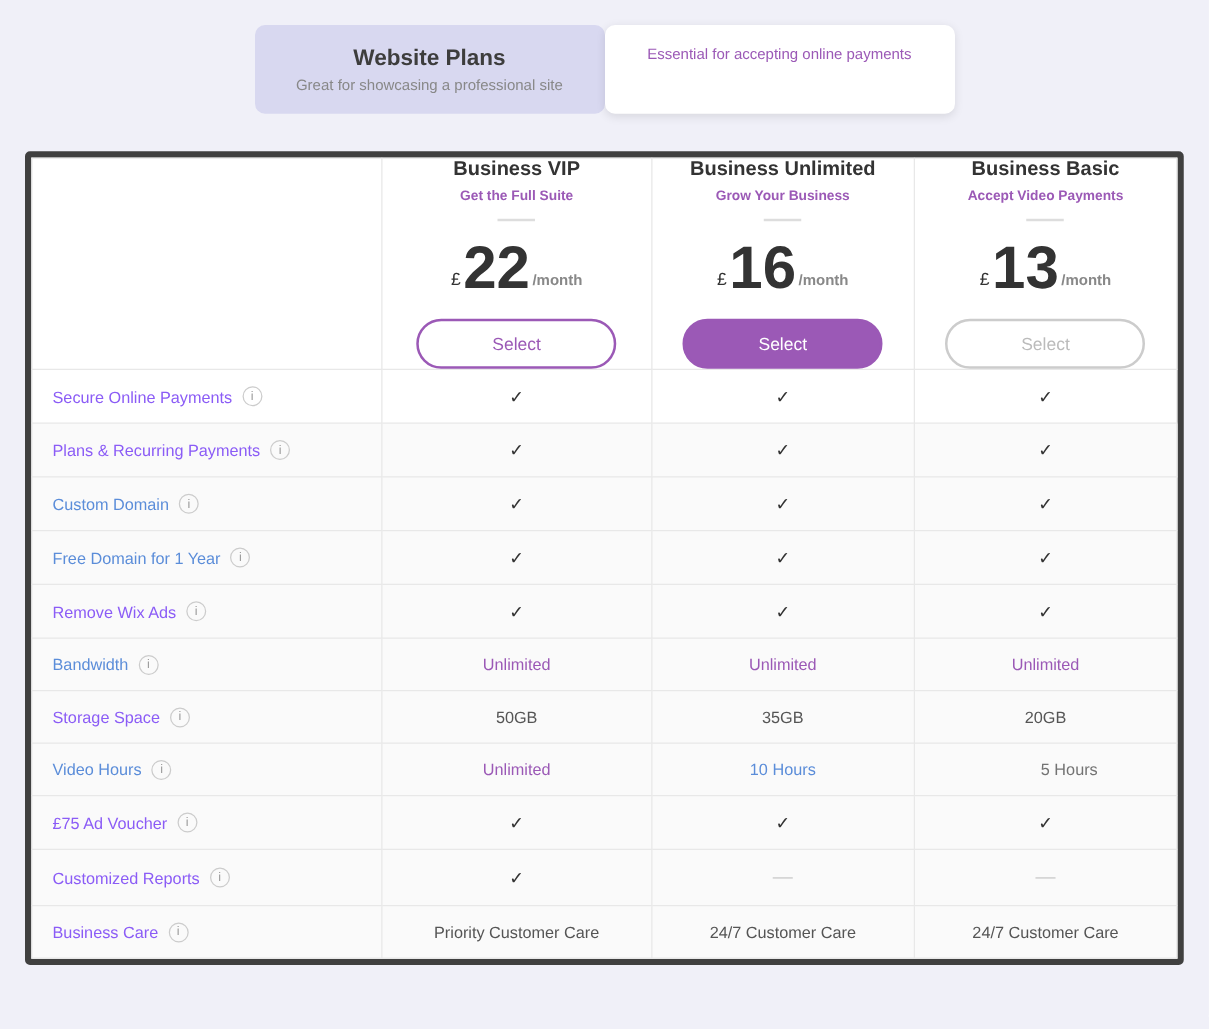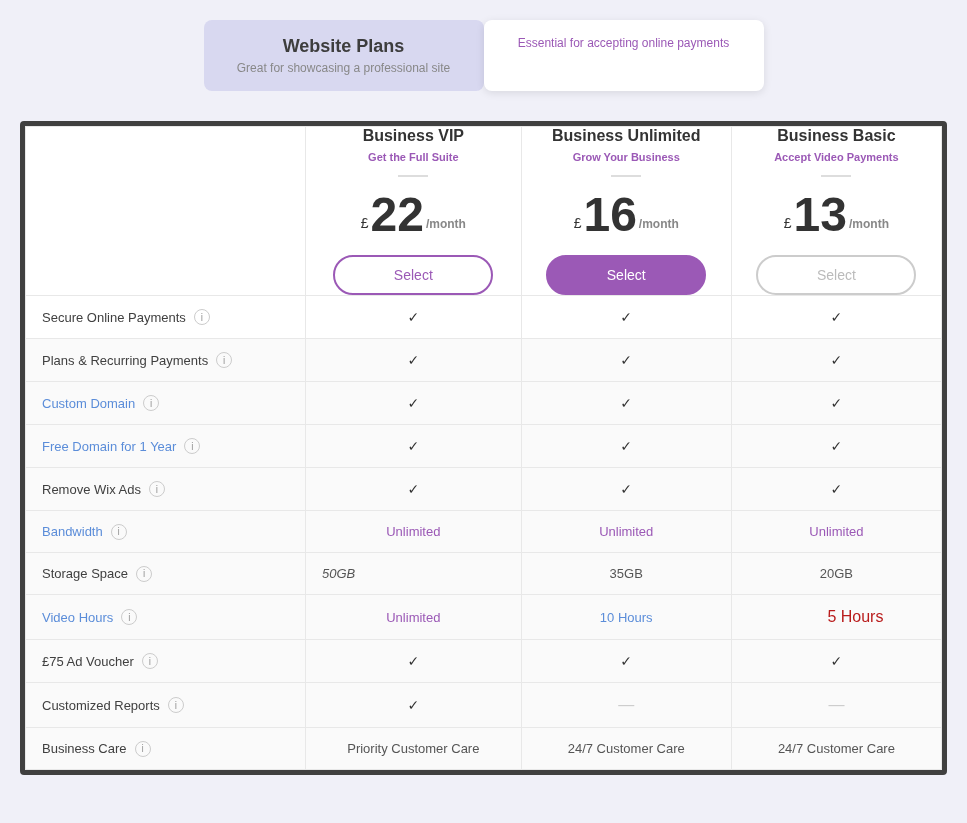"Secure Online Payments" .feature-name { color: #404040 -> #8b5cf6 }
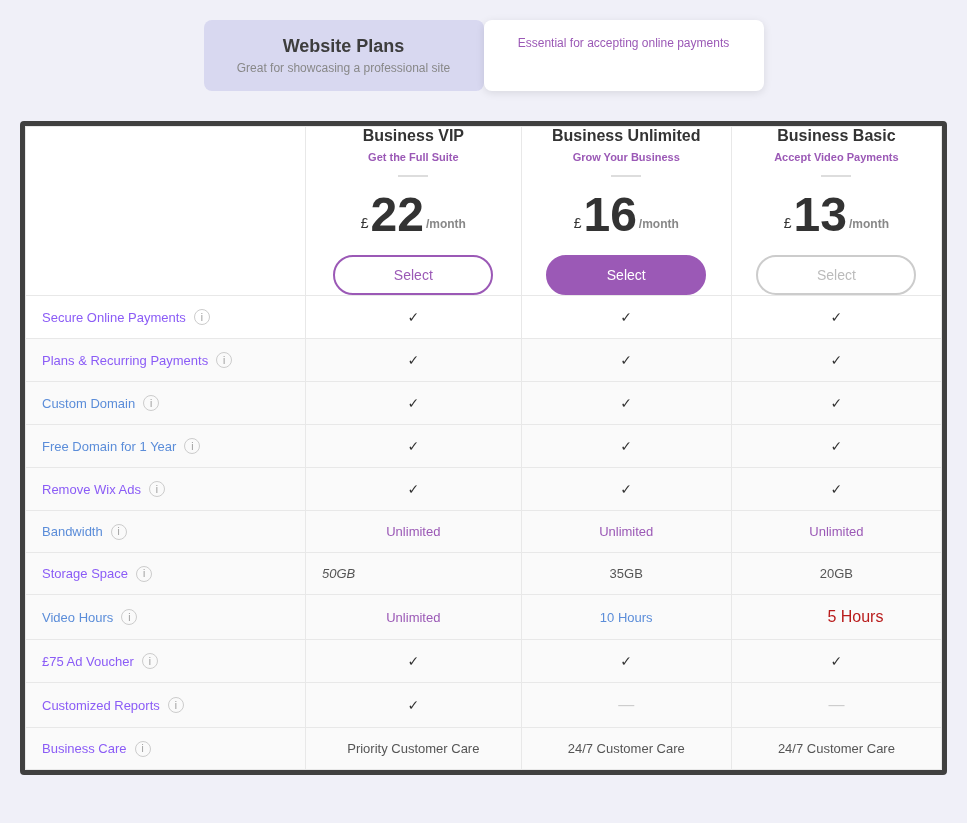"50GB" td { font-style: italic -> none; text-align: left -> center }
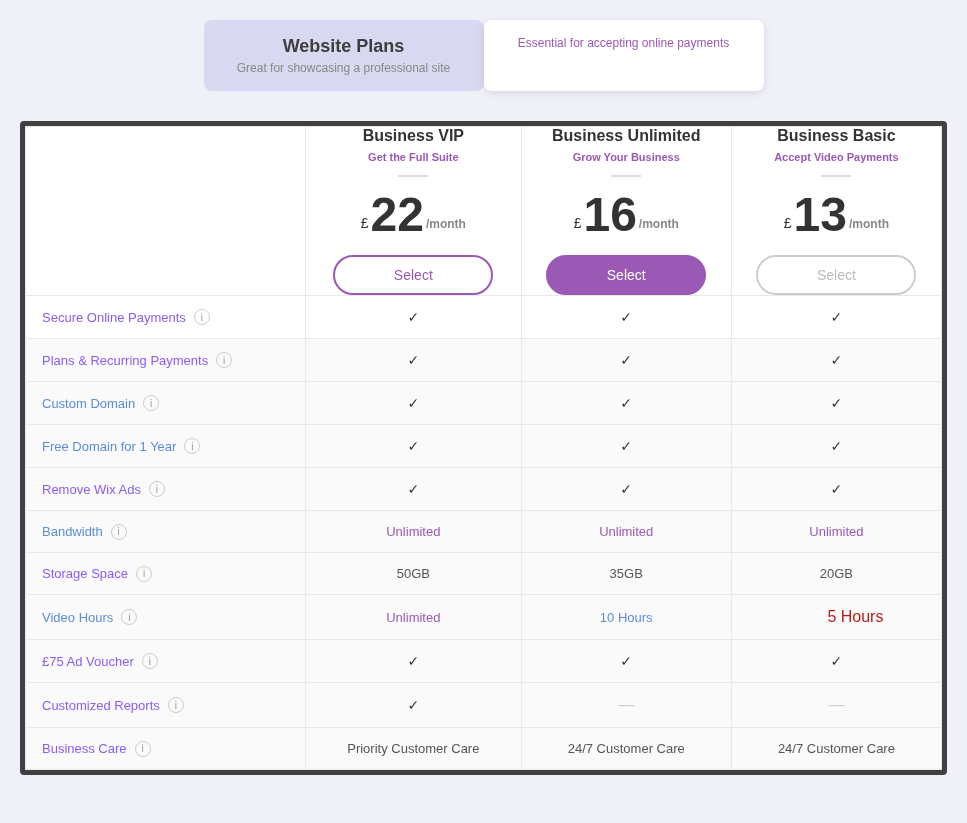"5 Hours" .hours-text { color: #b91c1c -> #737373; font-size: 16px -> 13px }
